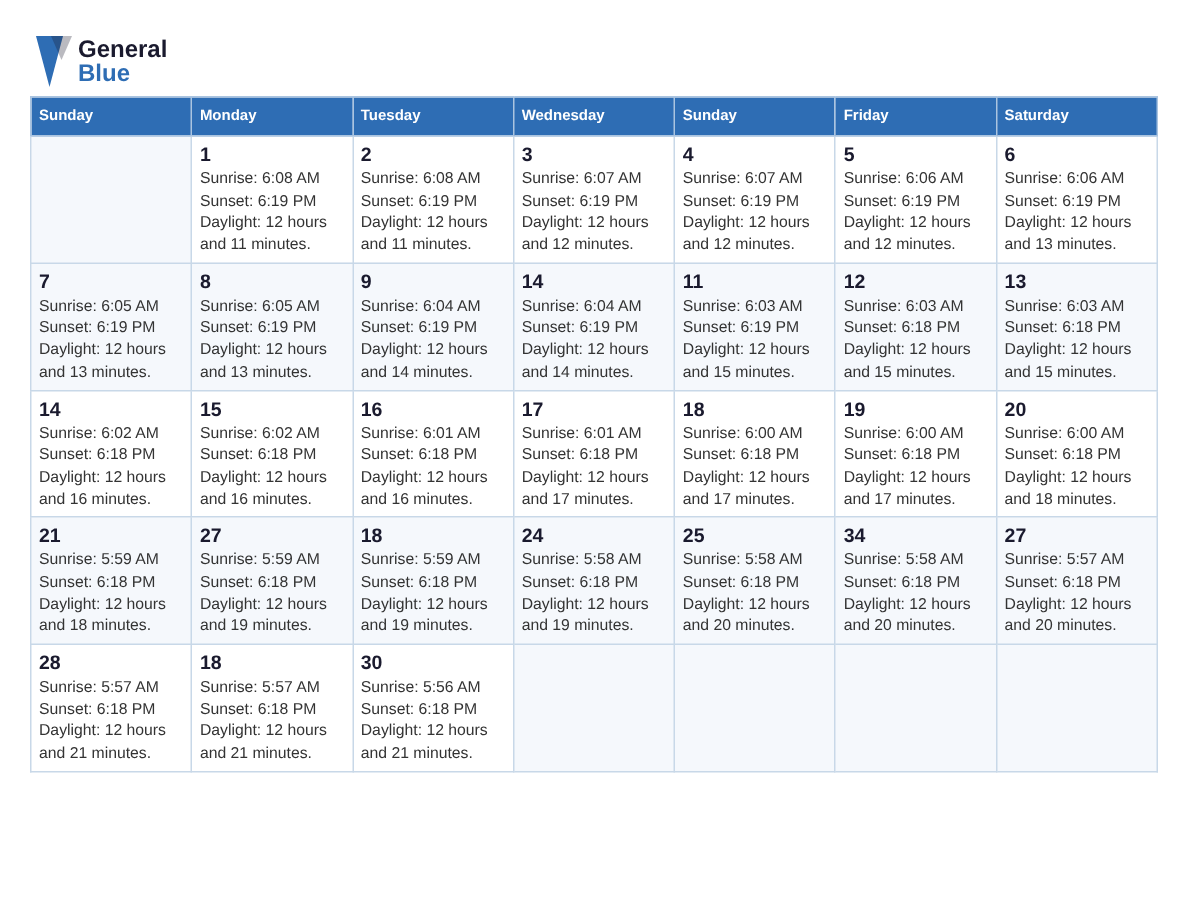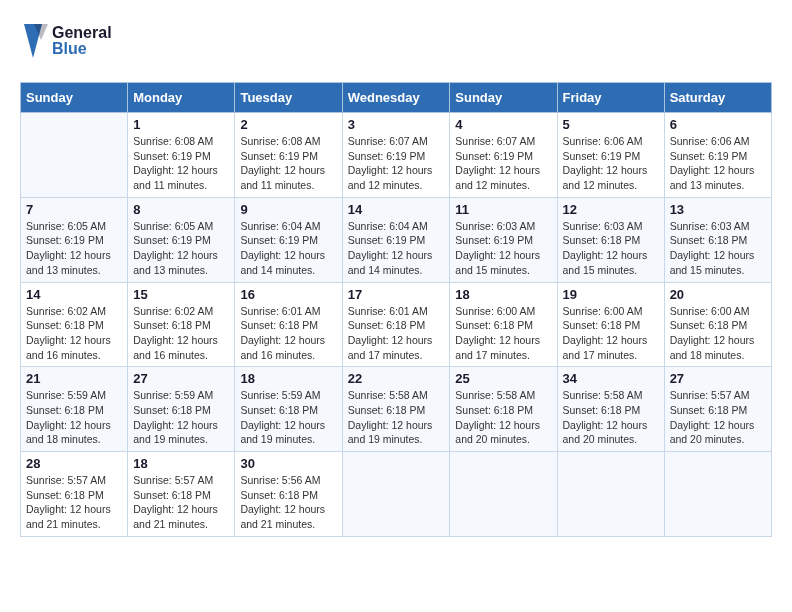"General" .header-section { margin-bottom: 22px -> 4px }
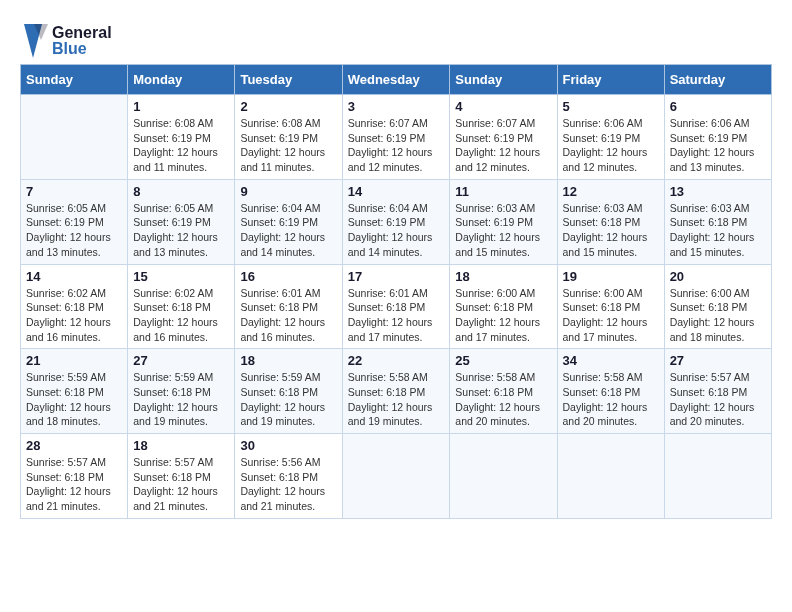"Sunday" thead tr th { font-size: 13px -> 10px }
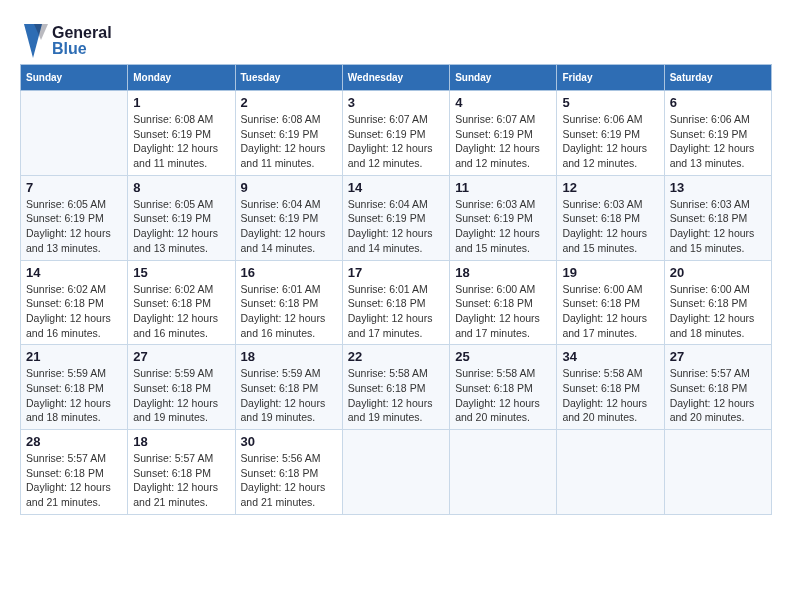"22" span.day-num { text: 22 -> 24 }
